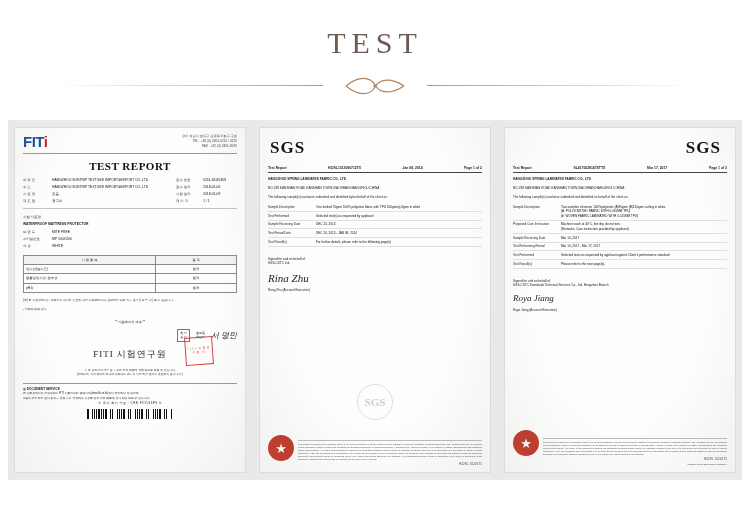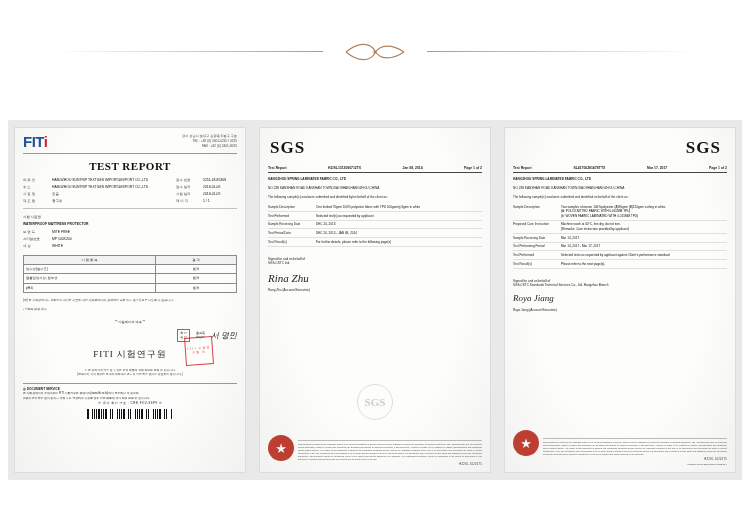"TEST" div.header-title { html: none -> <div>TEST</div> }
